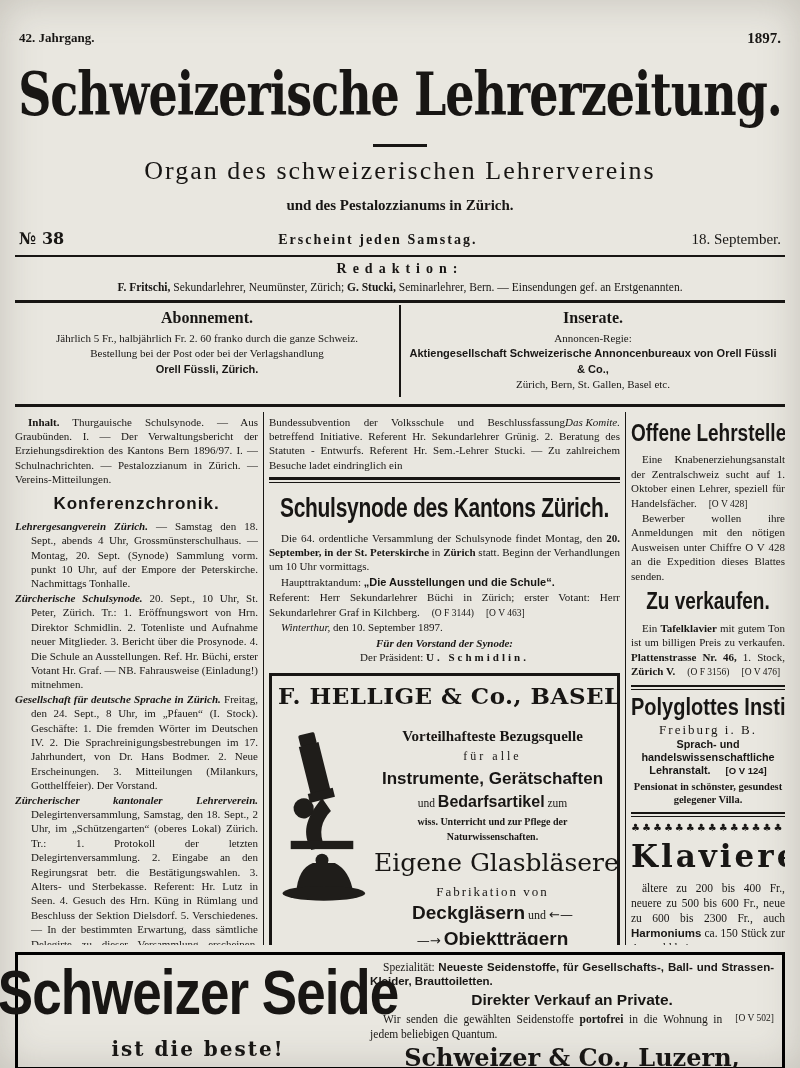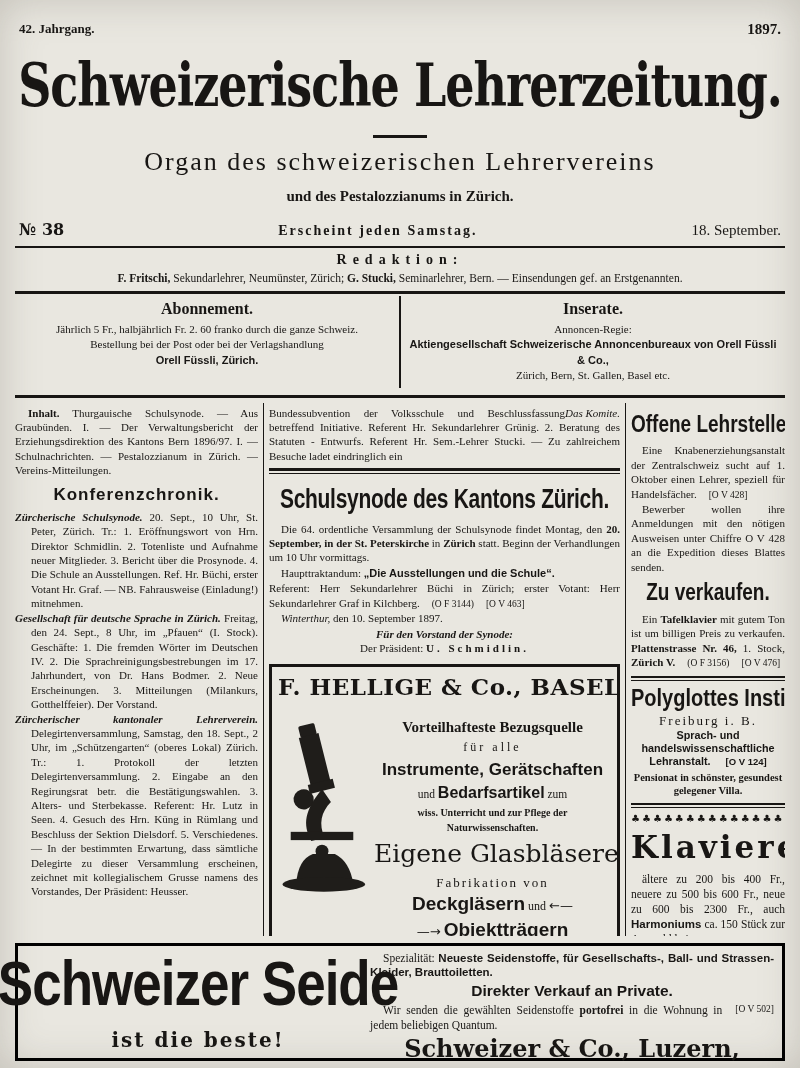"42. Jahrgang." .page { padding: 13px 15px 10px -> 22px 15px 10px }
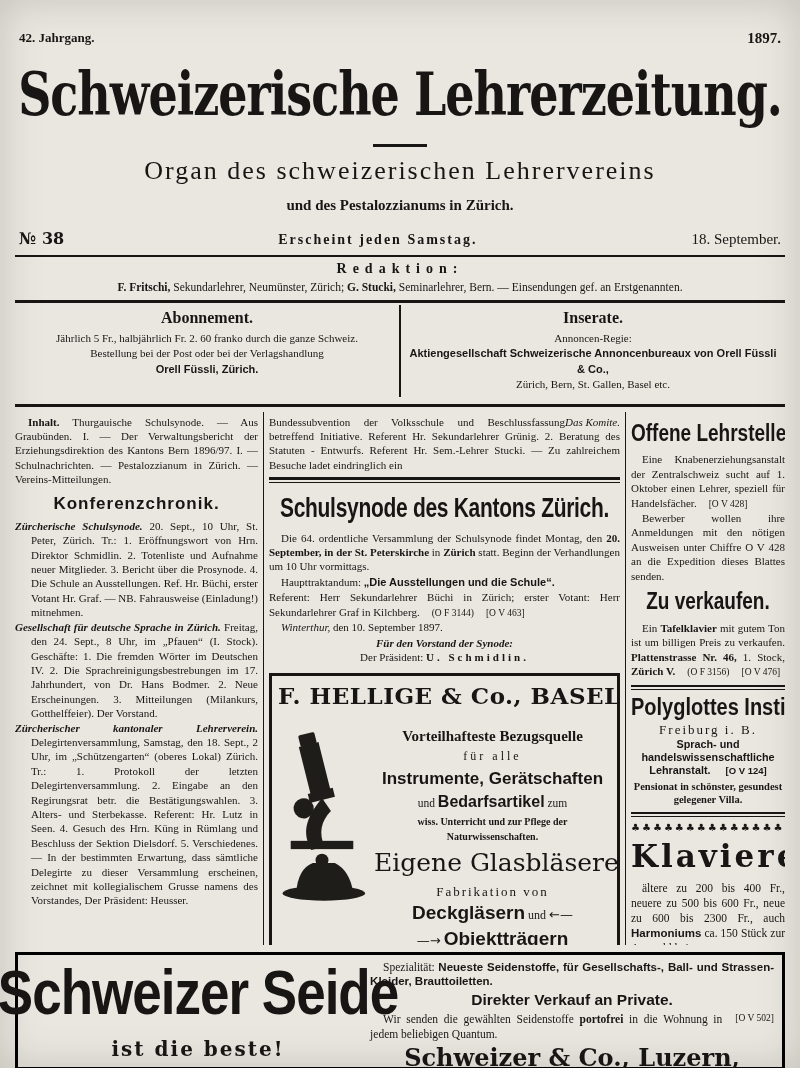"Lehrergesangverein Zürich. — Samstag den" p.entry { html: none -> <p><span>Lehrergesangverein Zürich.</span><span> — Samstag den 18. Sept., abends 4 Uhr, Grossmünsterschulhaus. — Montag, 20. Sept. (Synode) Sammlung vorm. punkt 10 Uhr, auf der Empore der Peterskirche. Nachmittags Tonhalle.</span></p> }
